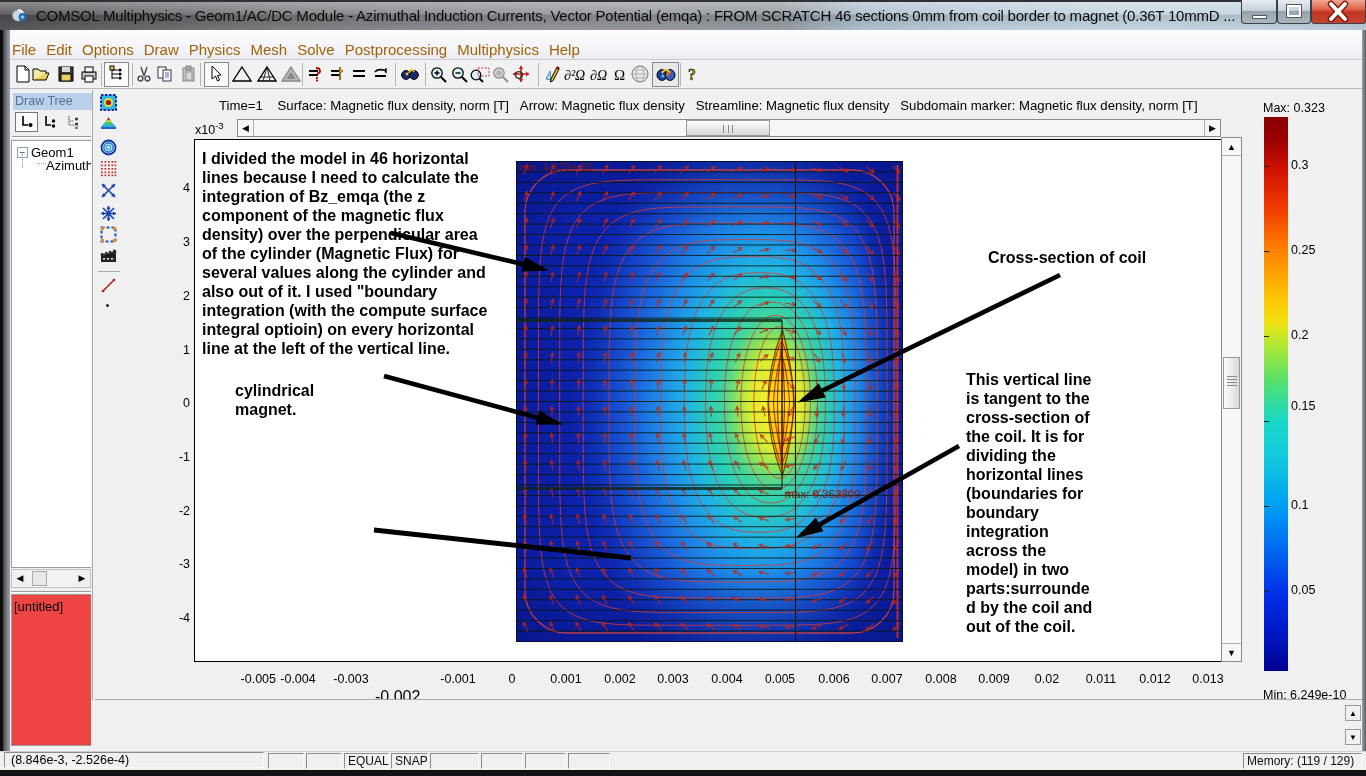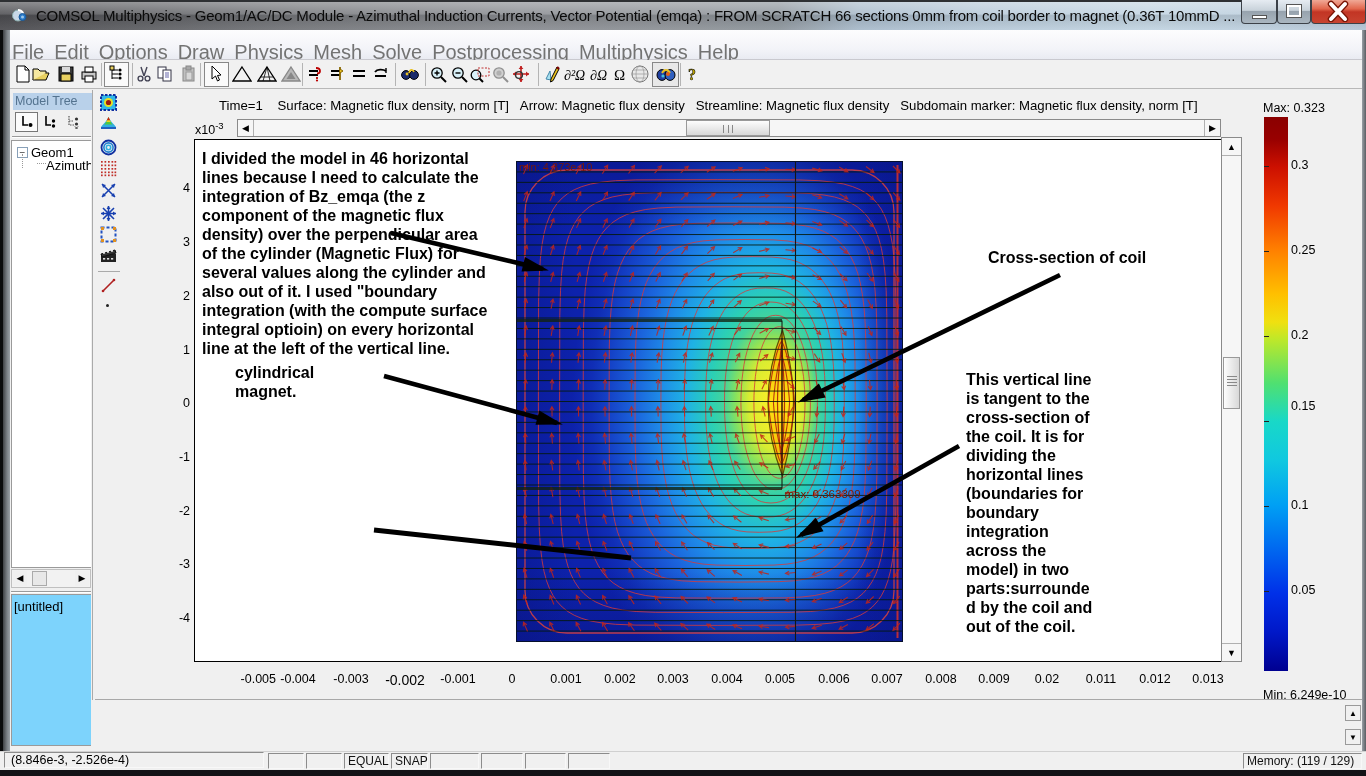"COMSOL Multiphysics - Geom1/AC/DC Module" div.abs { text: 66 -> 46 }
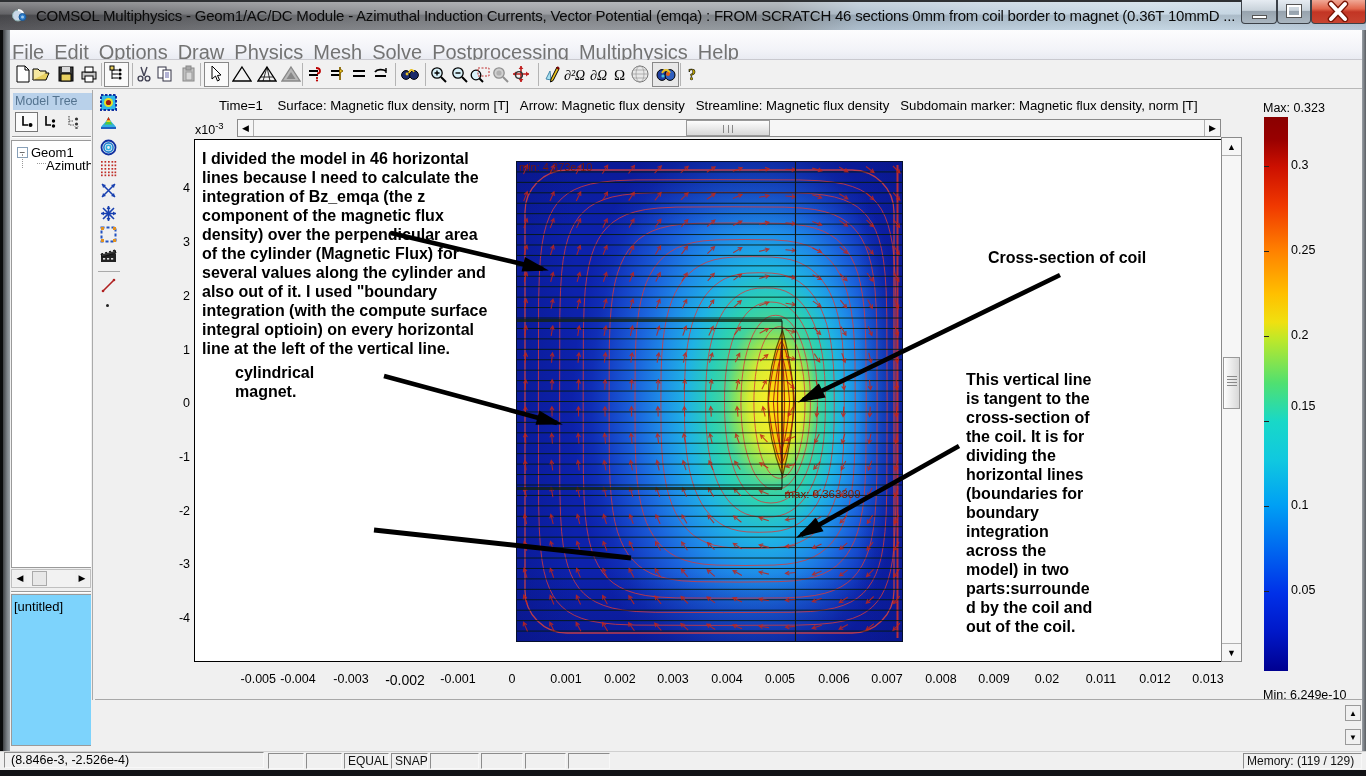"File Edit Options Draw Physics" div.abs { color: #737373 -> #a16207; font-size: 20px -> 15px }
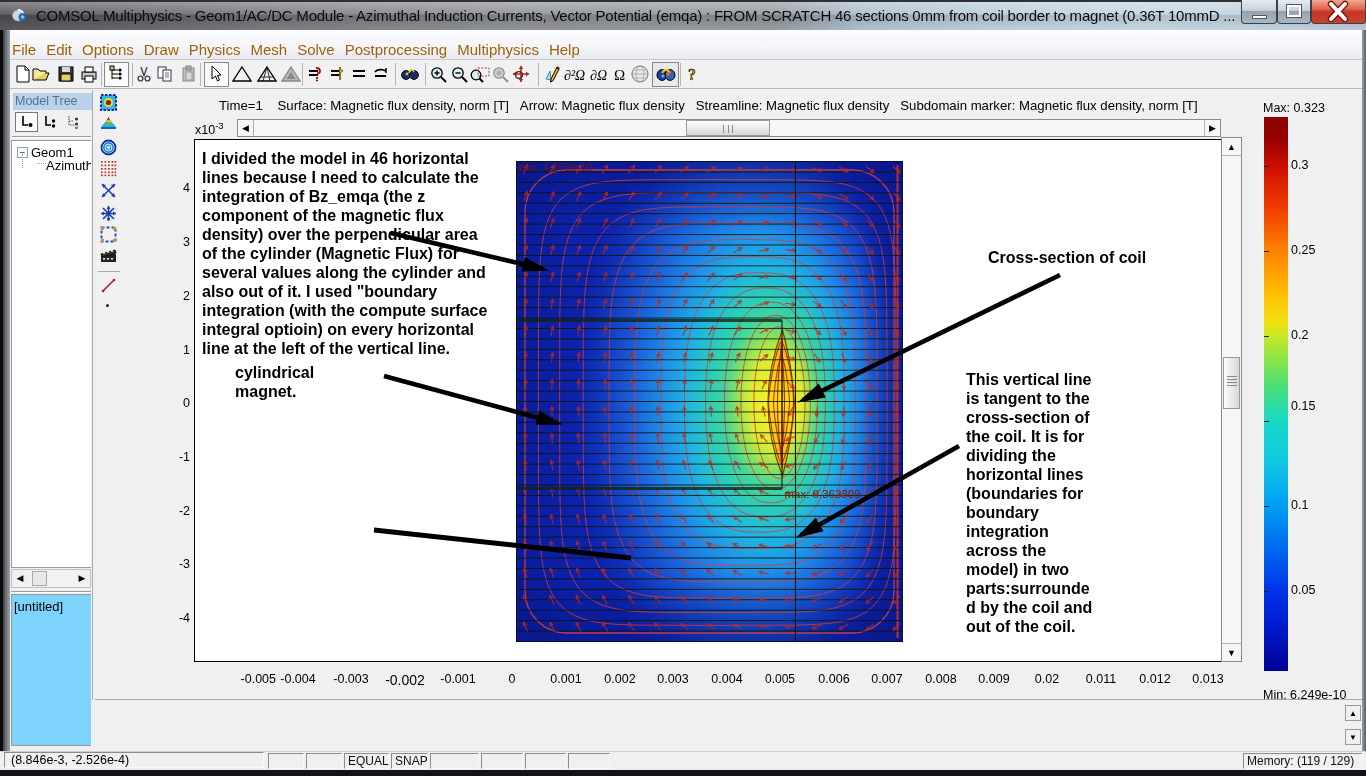"Model Tree" div.abs { text: Model -> Draw }
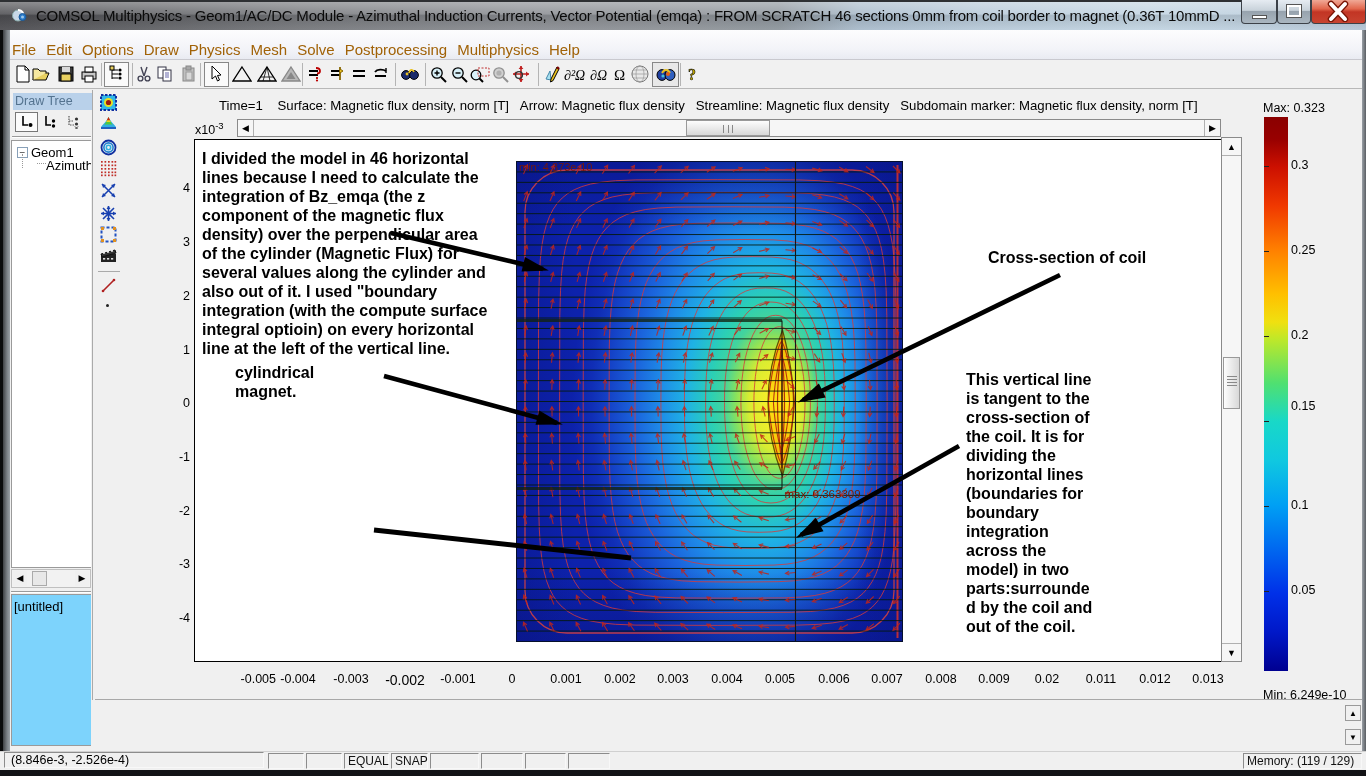"cylindrical" div.abs { top: 223px -> 241px }
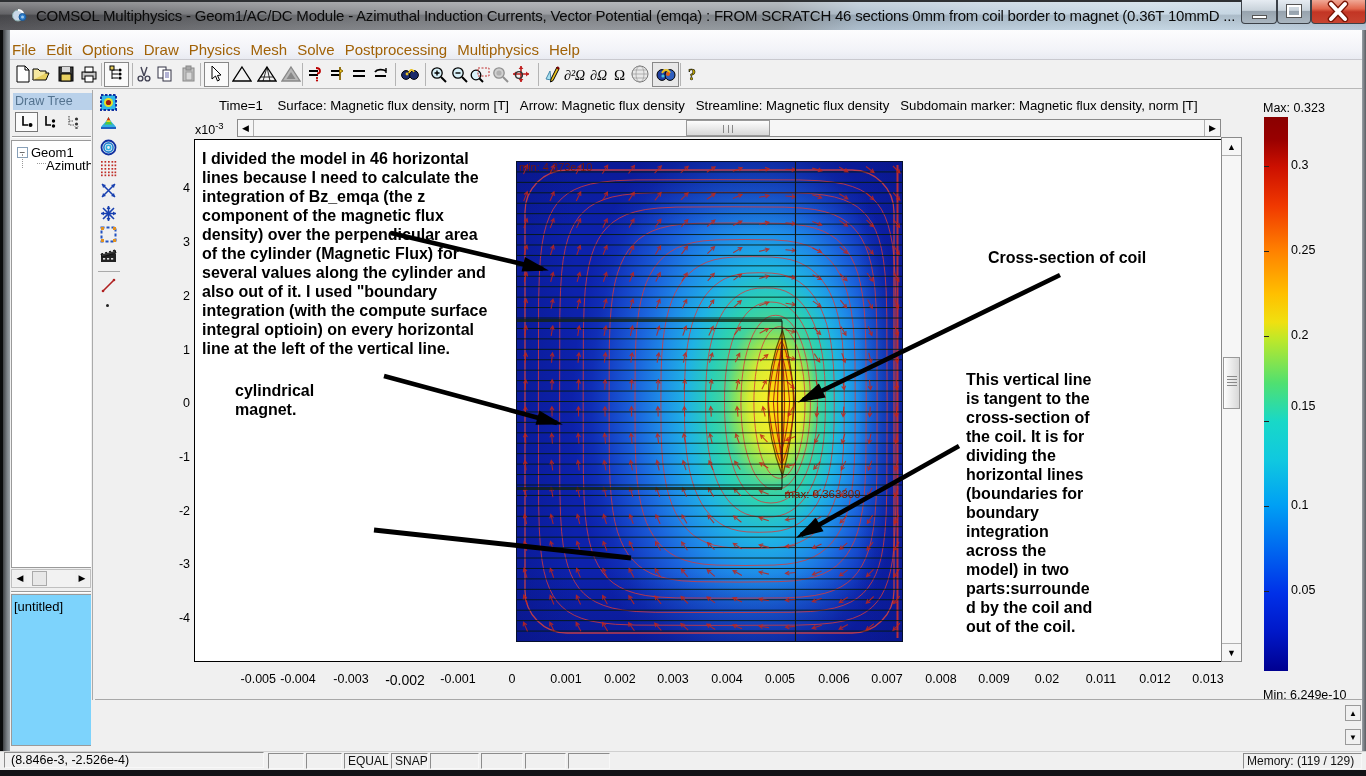"[untitled]" div.abs { background: #7dd3fc -> #ef4444 }
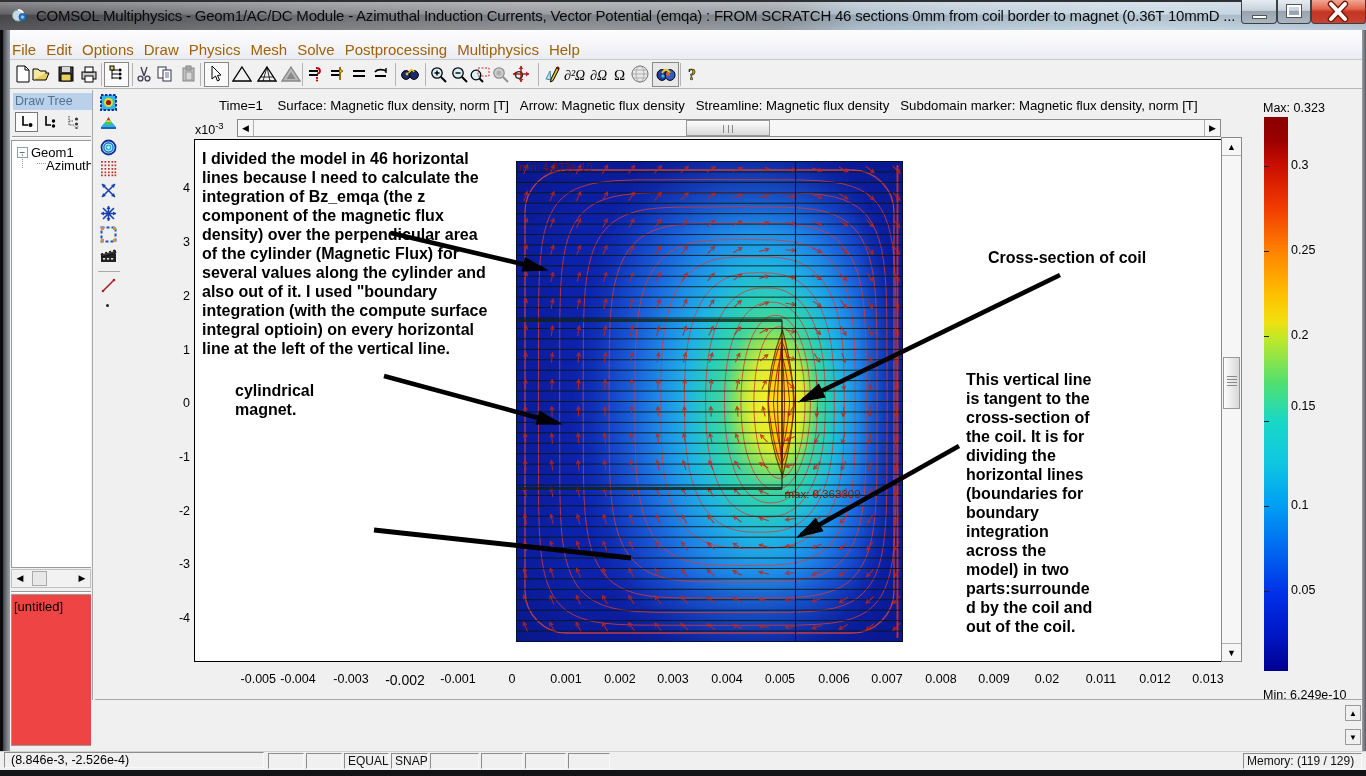"-0.002" div.abs { font-size: 14px -> 16px; text-align: center -> none; top: 672px -> 688px }
